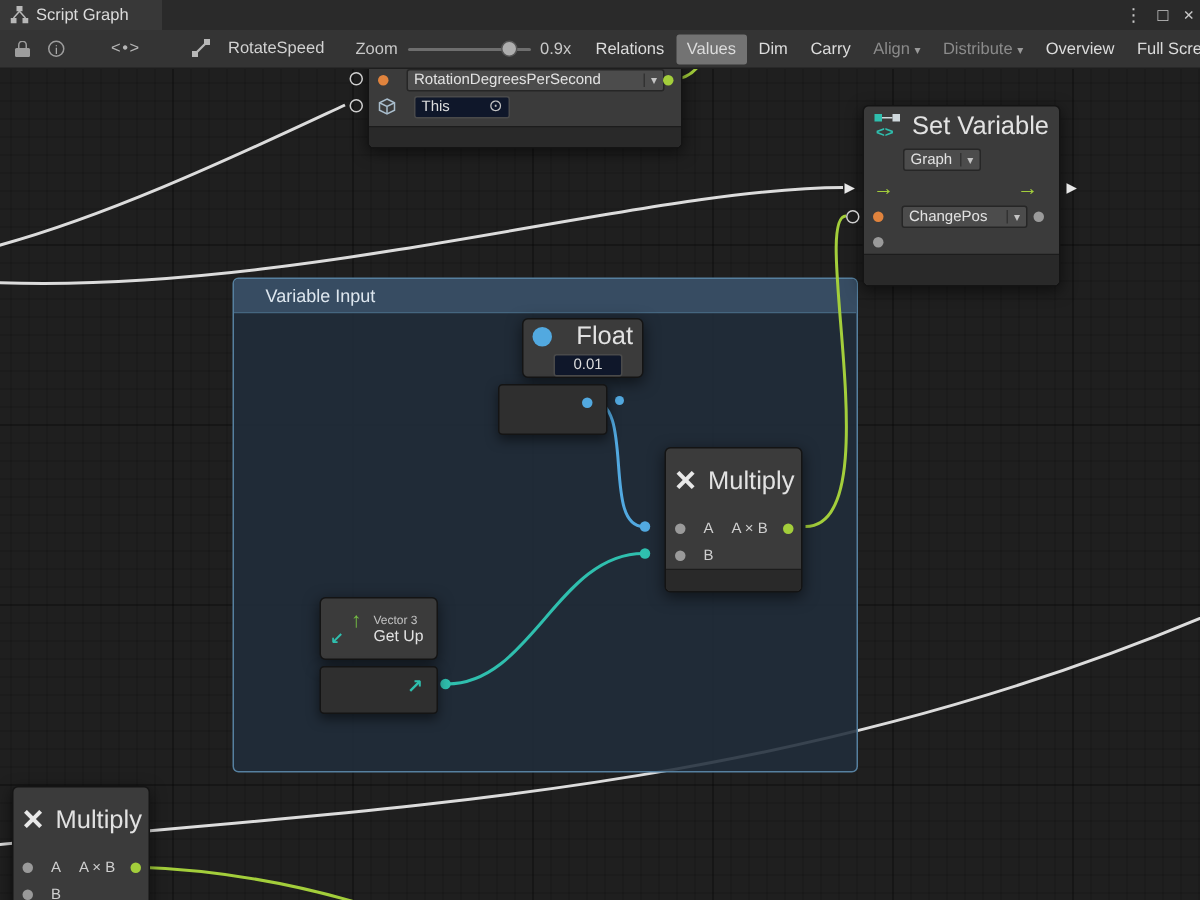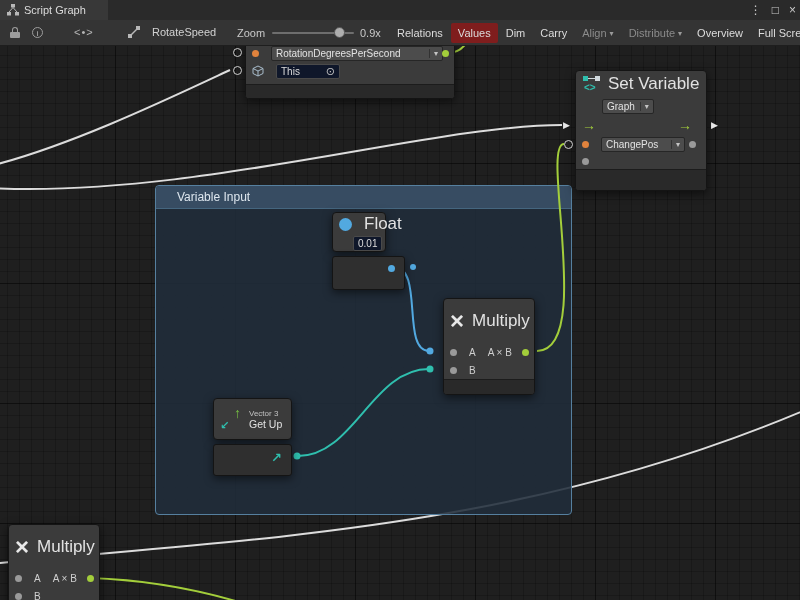"Values" .tb-btn.active { background: #7f1d1d -> #737373 }
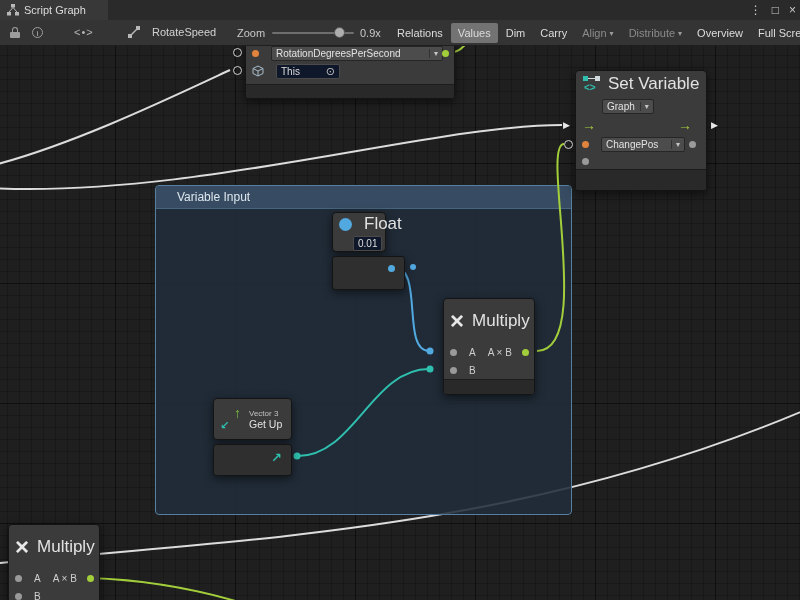"Float" div.node { left: 332px -> 348px; width: 54px -> 81px }
